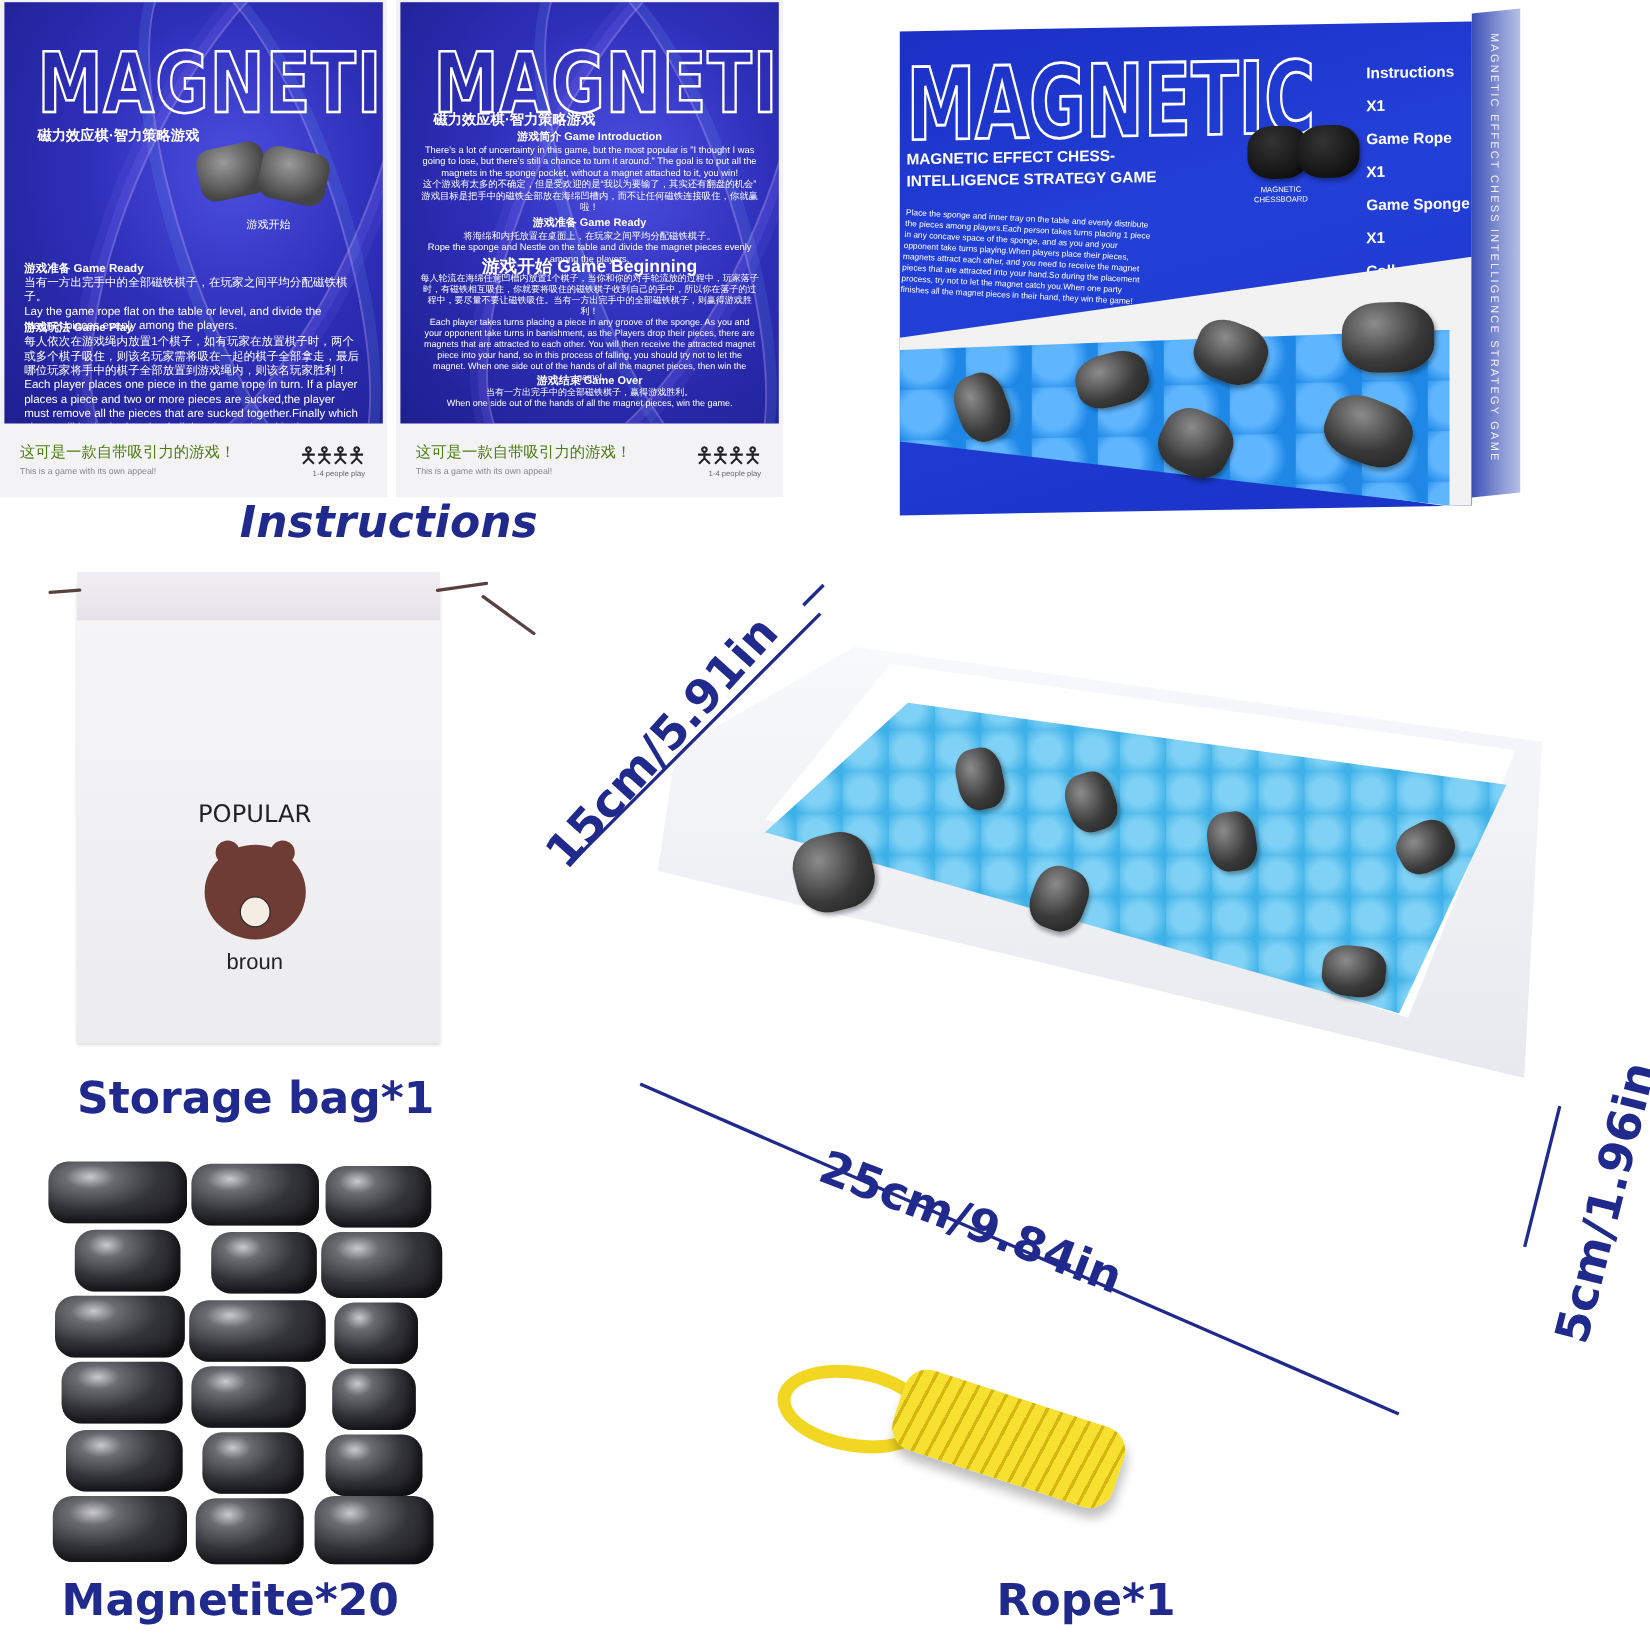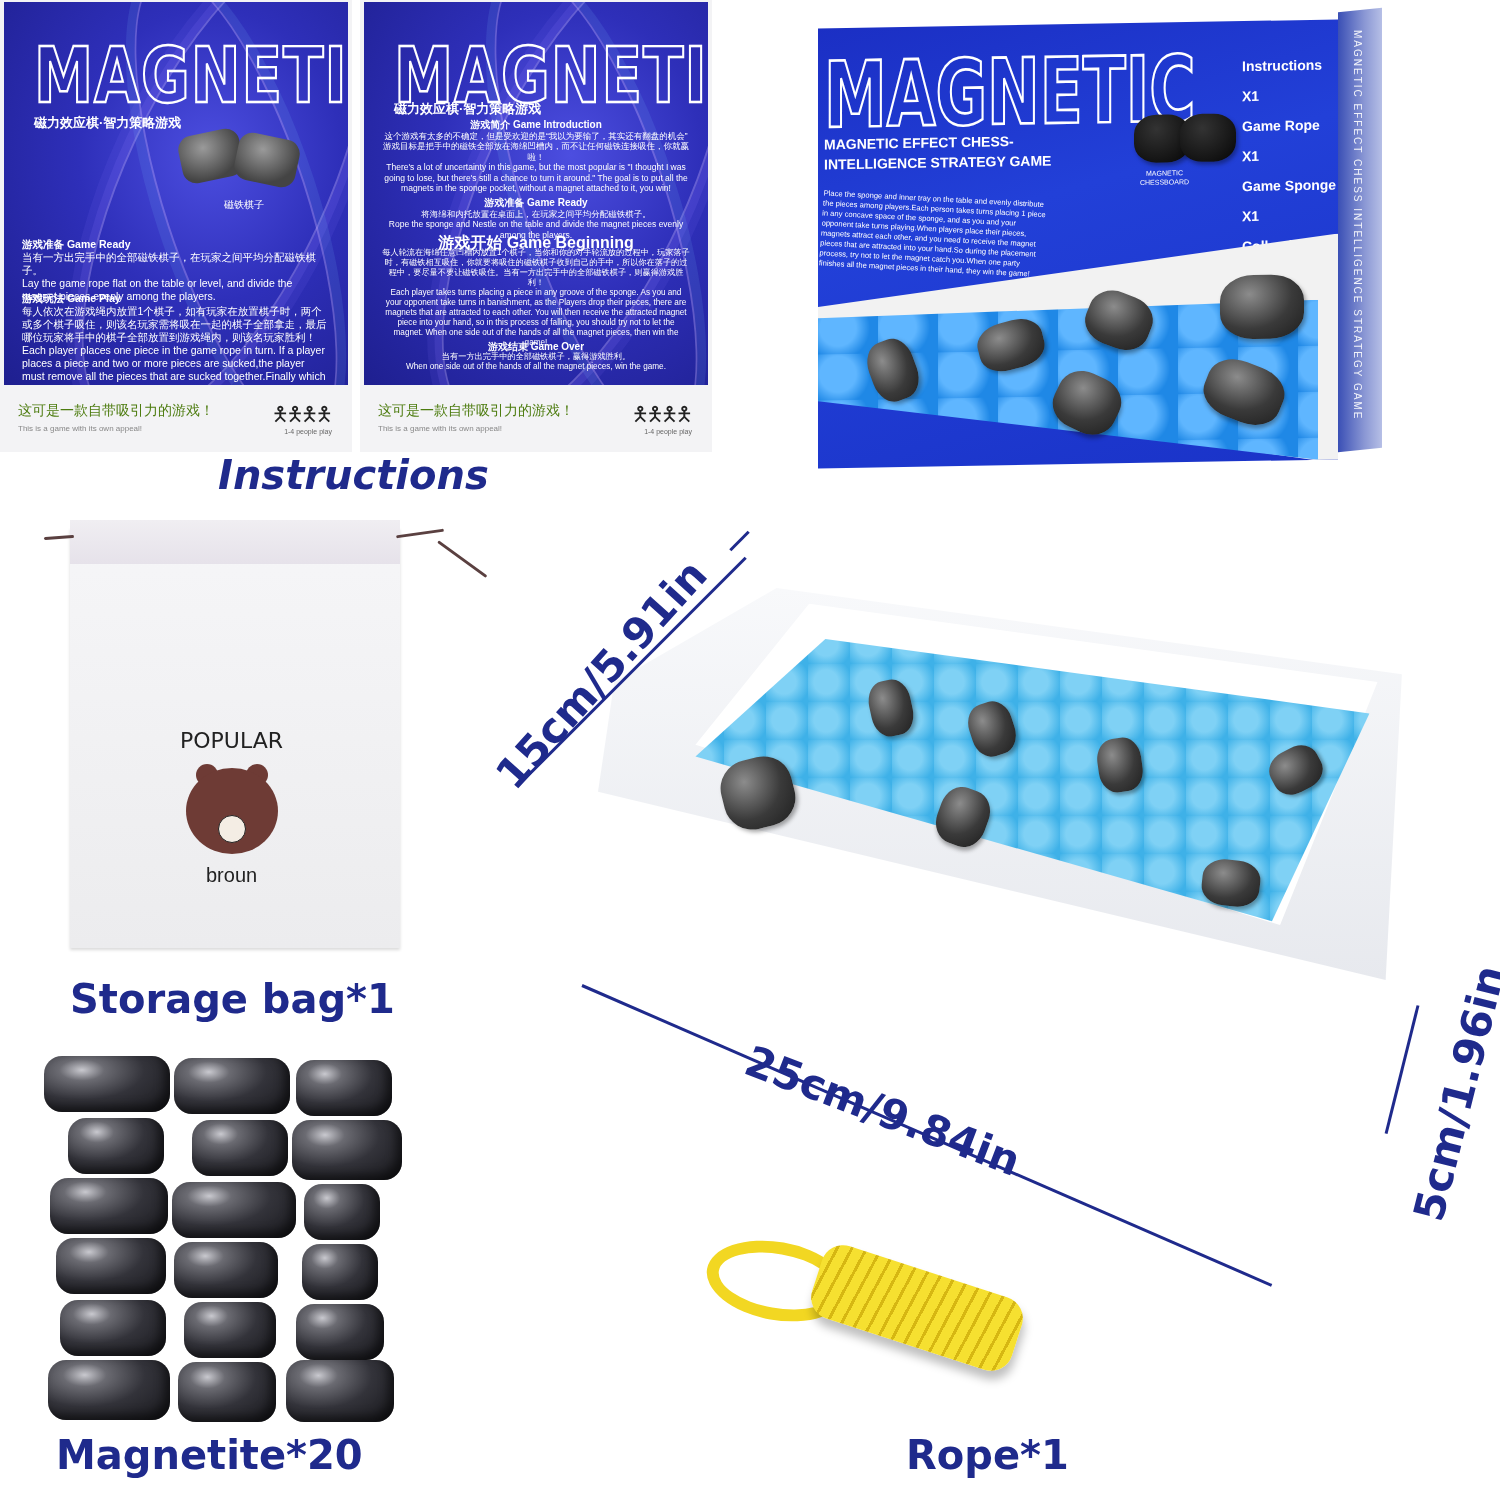"这个游戏有太多的不确定，但是受欢迎的是“我以为要输了，其实还有翻盘的机会”" div { order: before "There's a lot of uncertainty" -> after "There's a lot of uncertainty" }
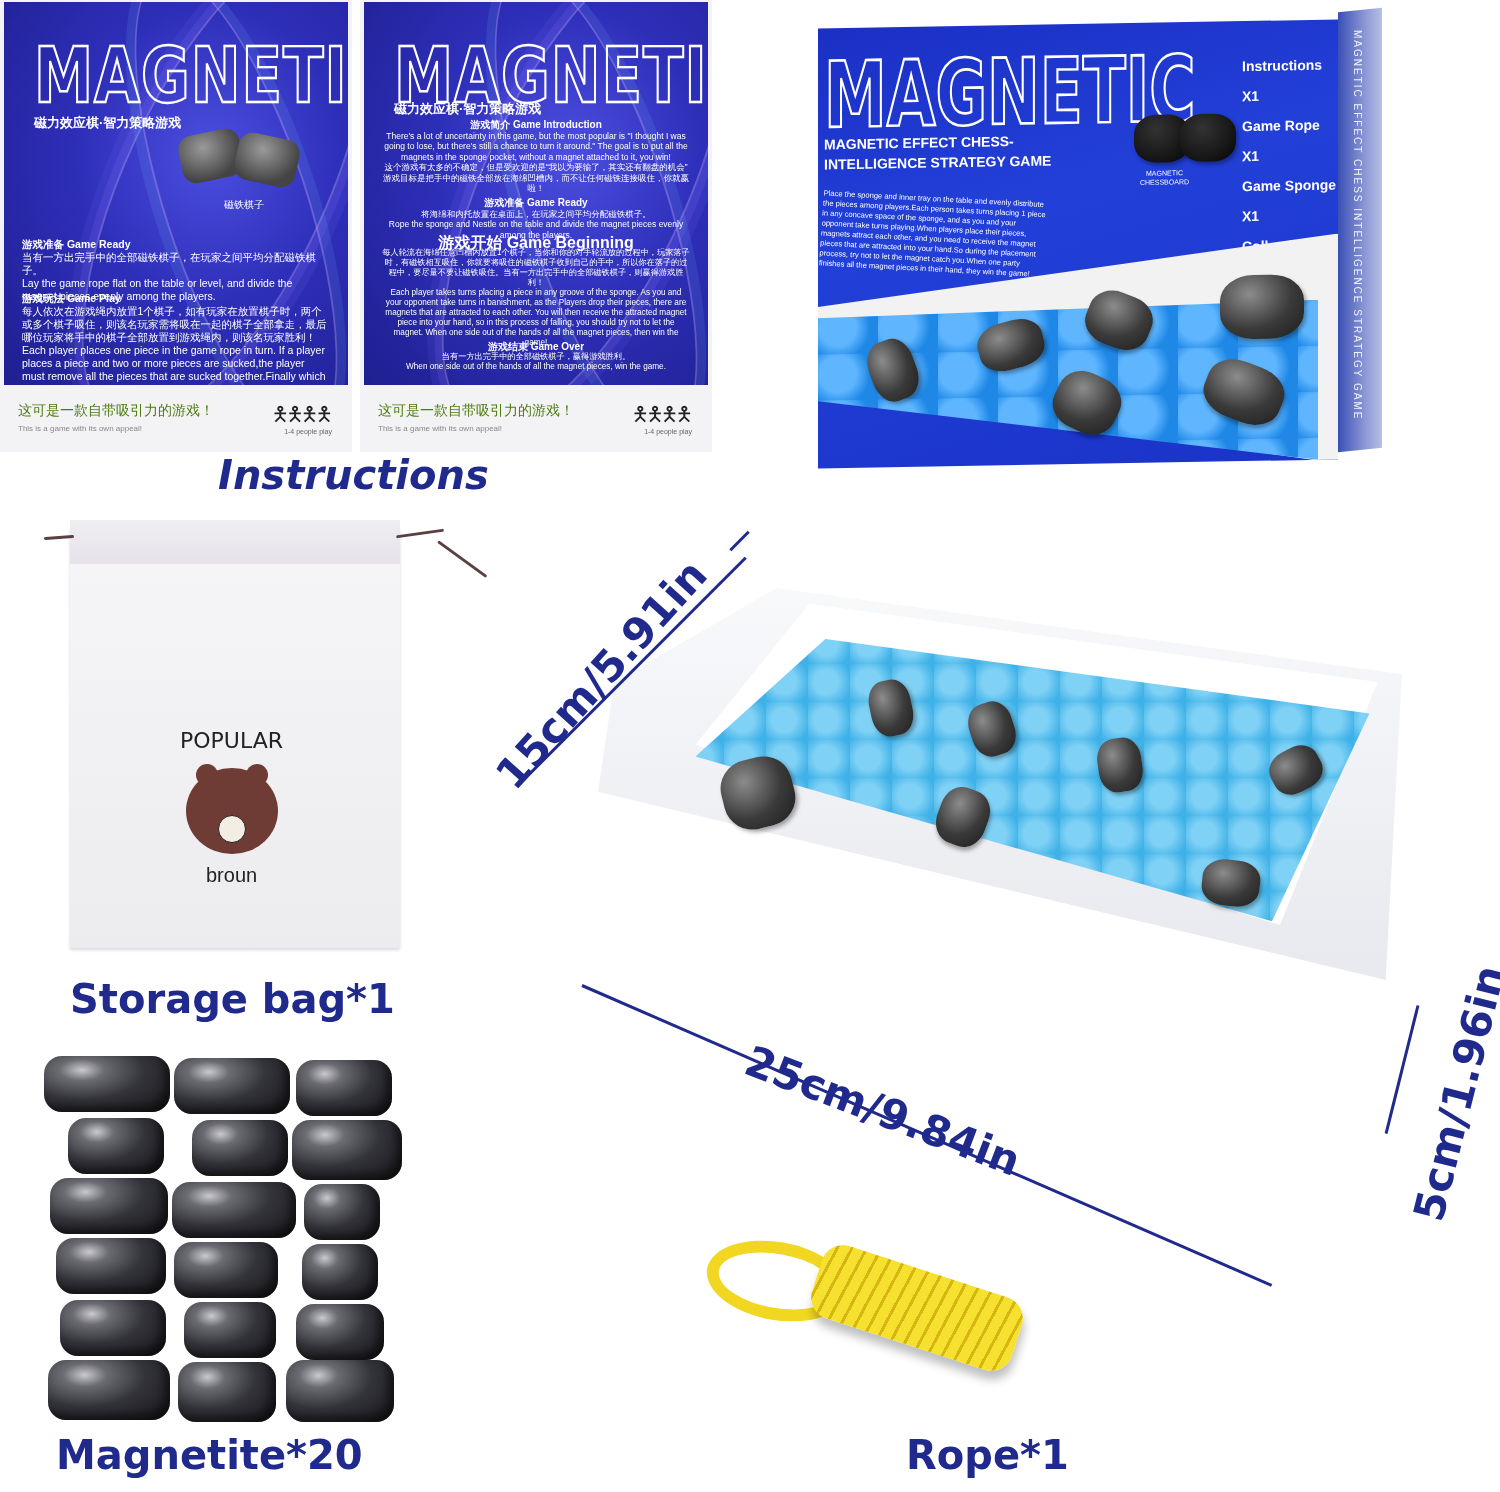"磁铁棋子" div.ins-text { text: 磁铁棋子 -> 游戏开始 }
